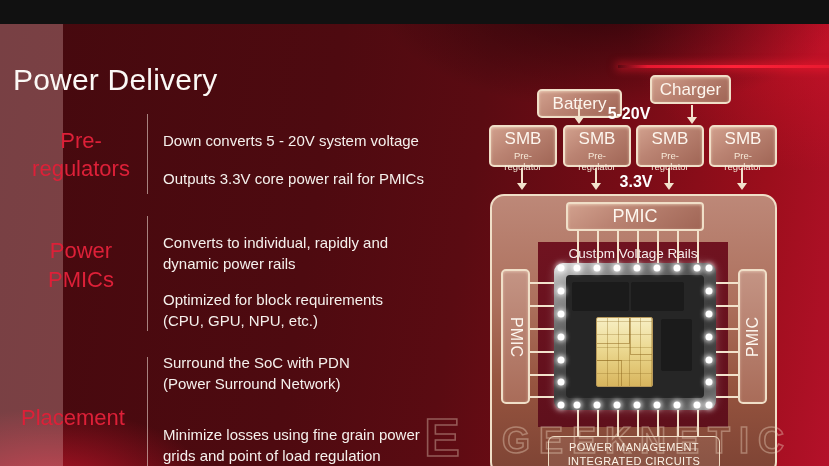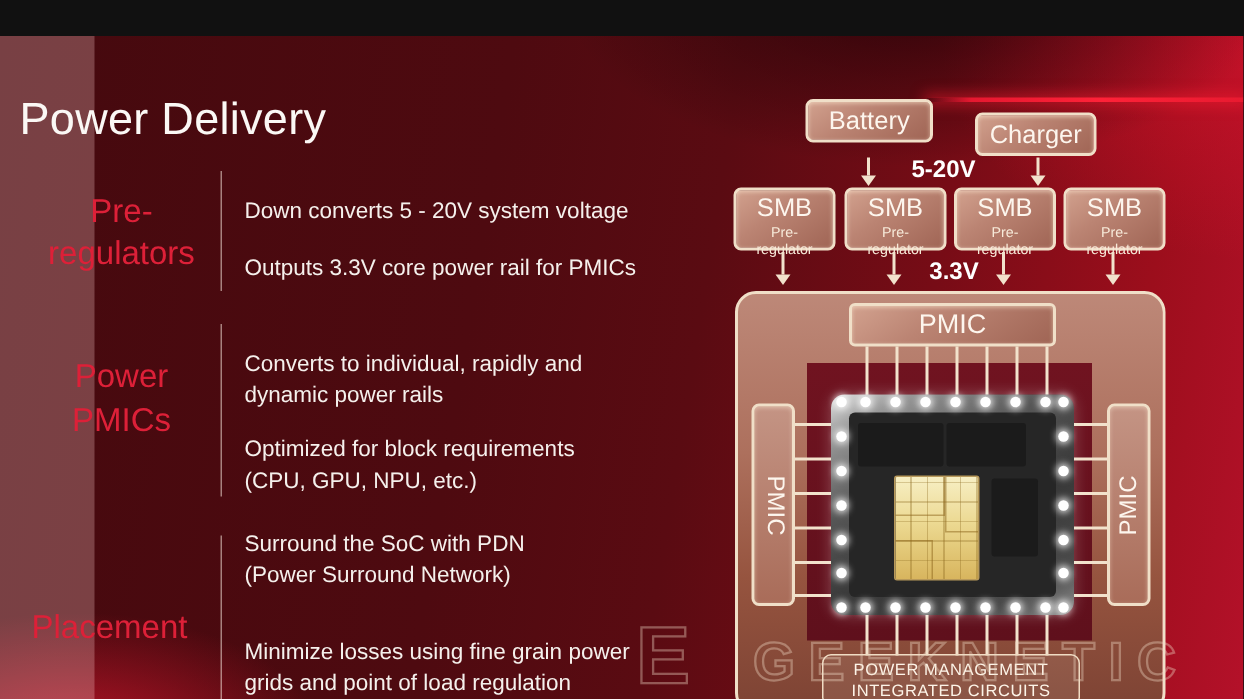"Battery" div.abs { top: 42px -> 65px }
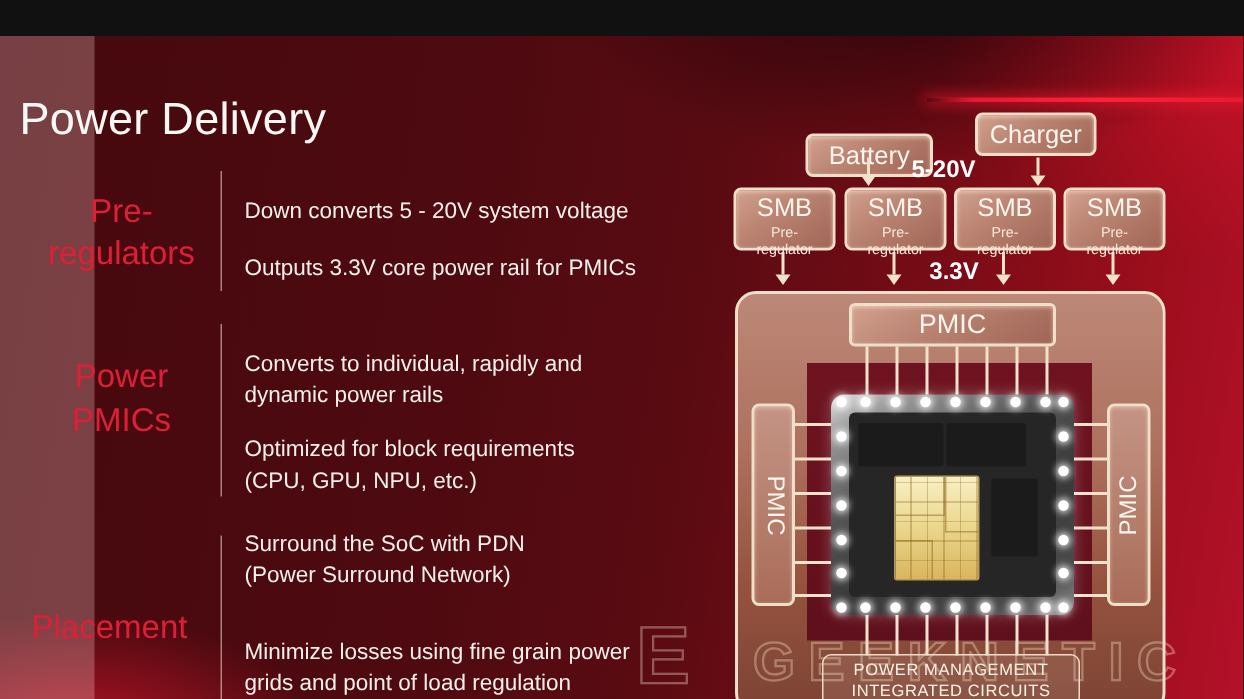"Custom Voltage Rails" div.abs { html: none -> <div>Custom Voltage Rails</div> }
